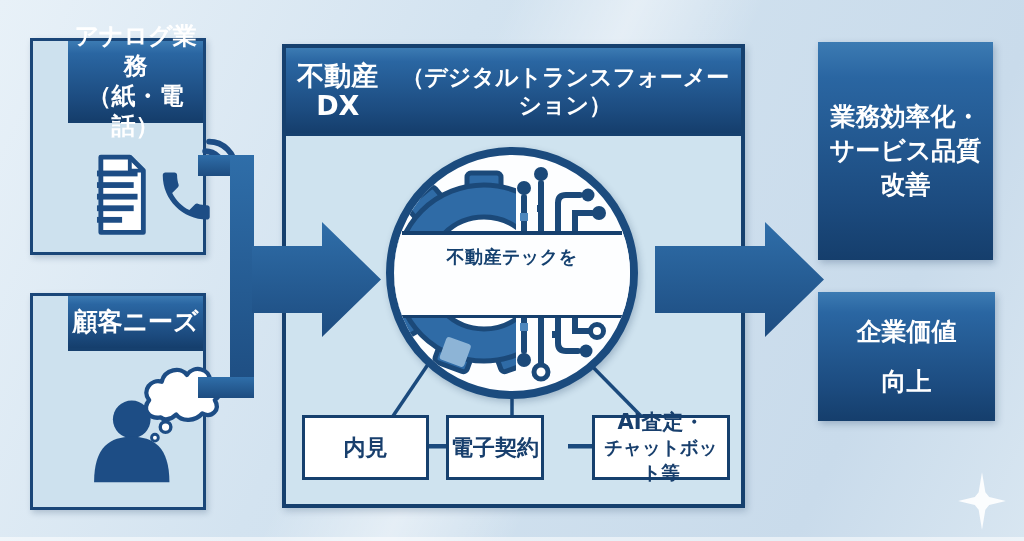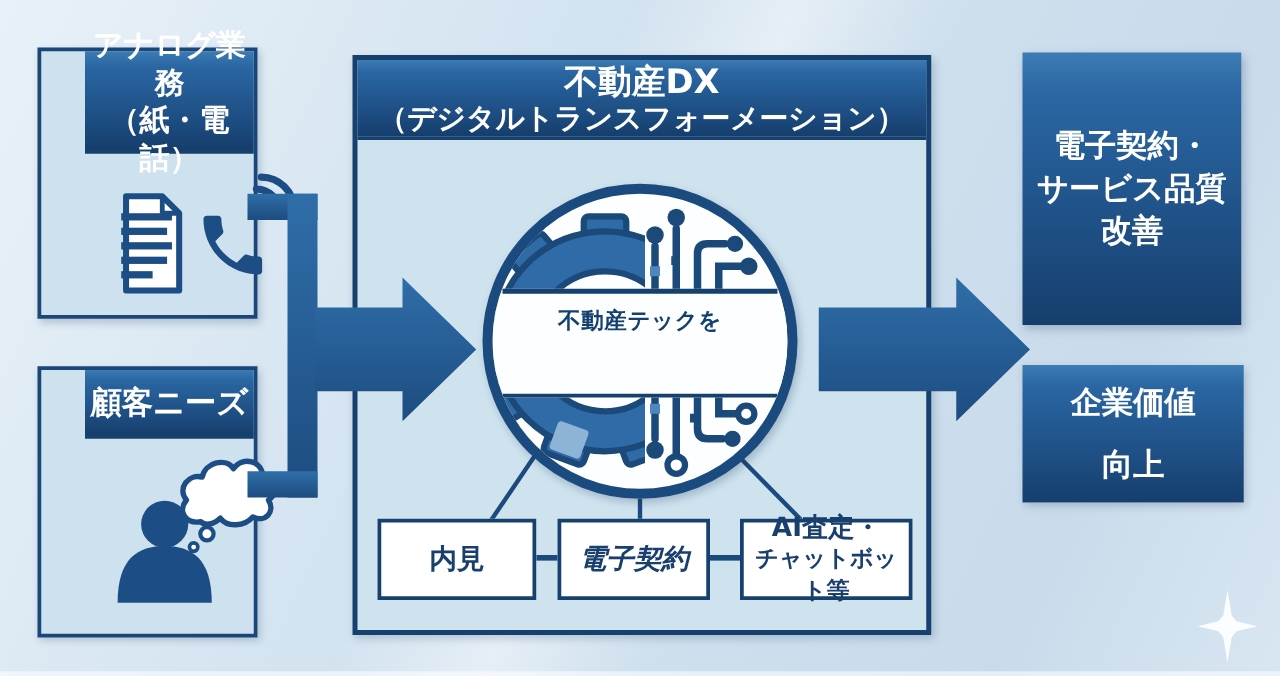"不動産DX" .panel-header { flex-direction: column -> row; height: 64px -> 88px }
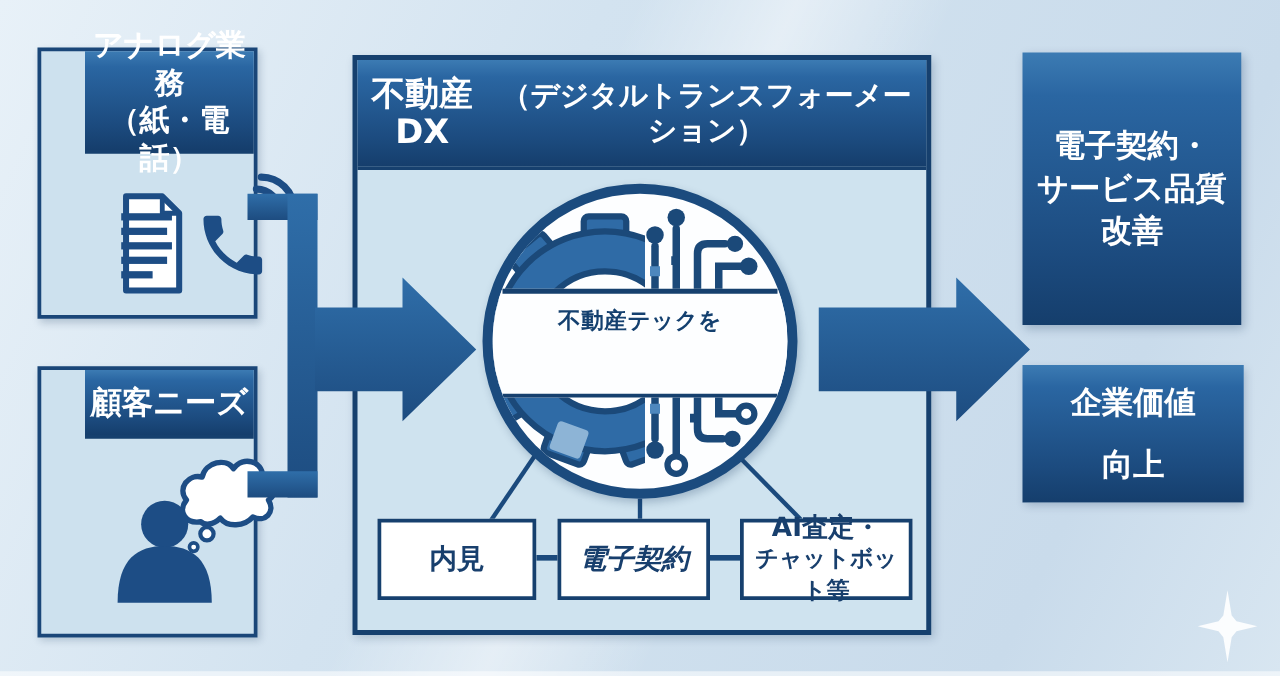"電子契約・" span { text: 電子契約 -> 業務効率化 }
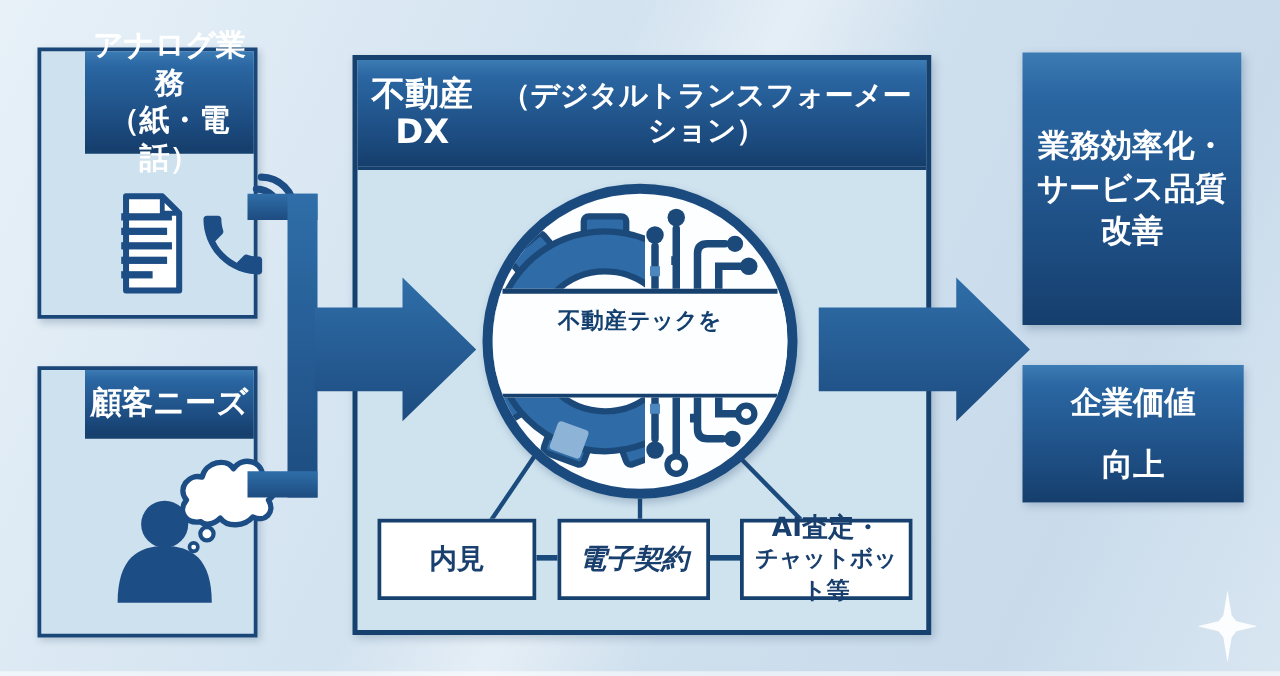"企業価値" .outcome-1 { height: 110px -> 129px }
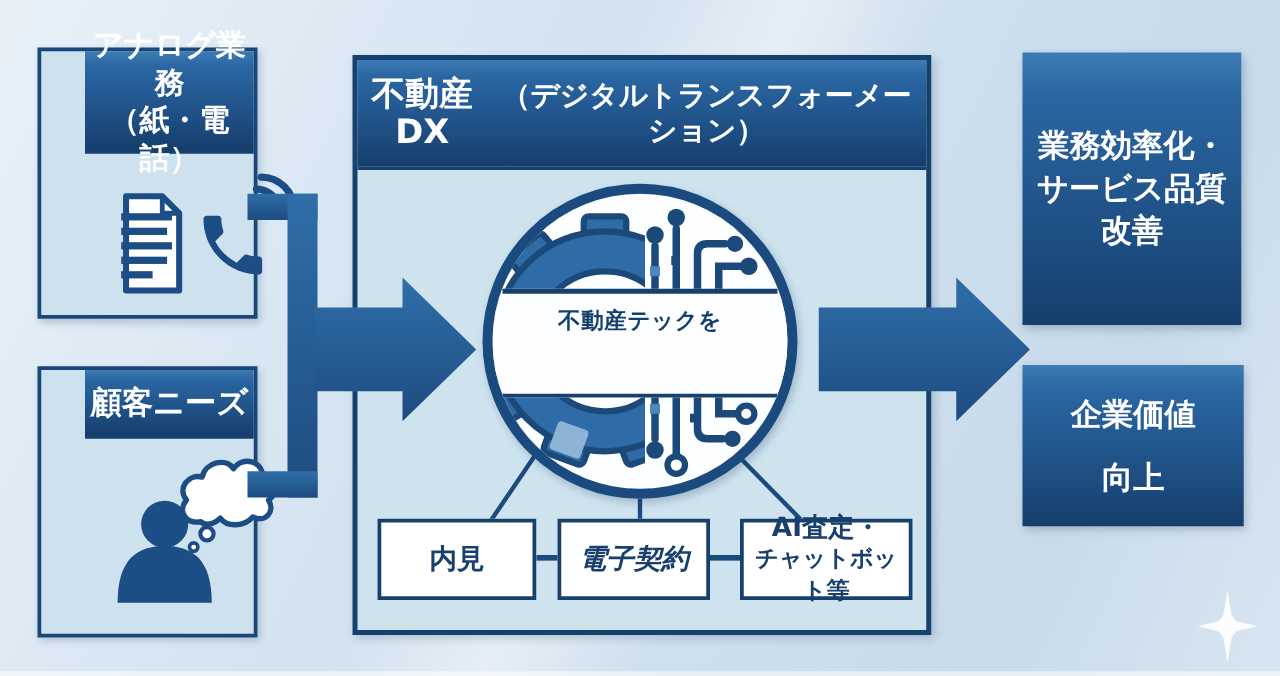"電子契約" .tech-1 { font-style: italic -> none; width: 122px -> 98px }
